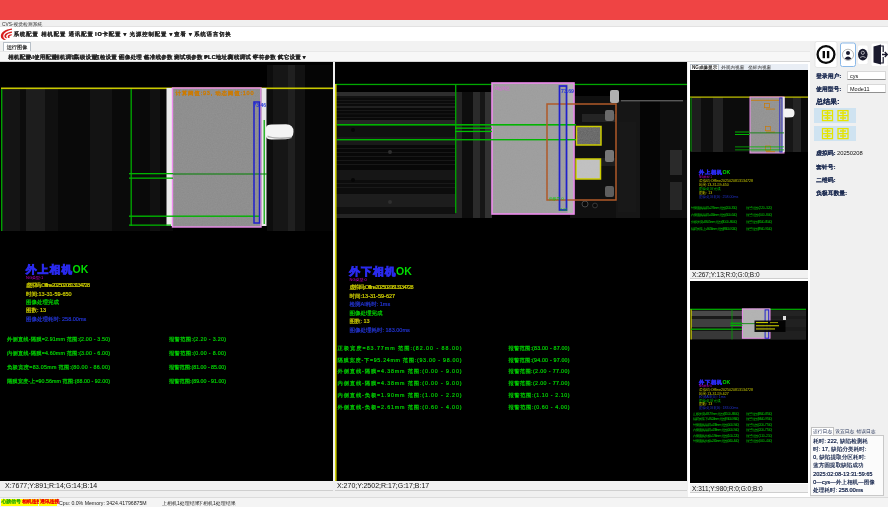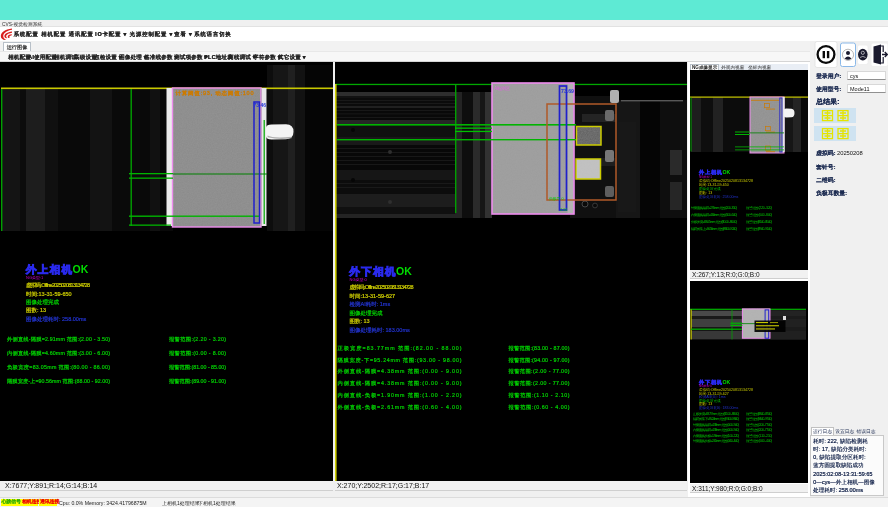"外上相机" #page { background: #5eead4 -> #ef4444 }
